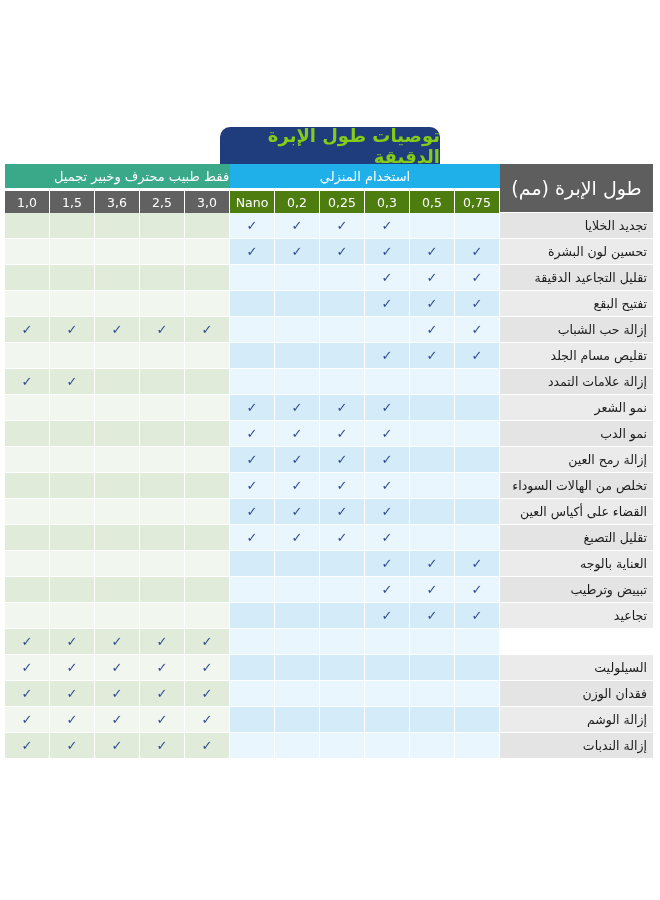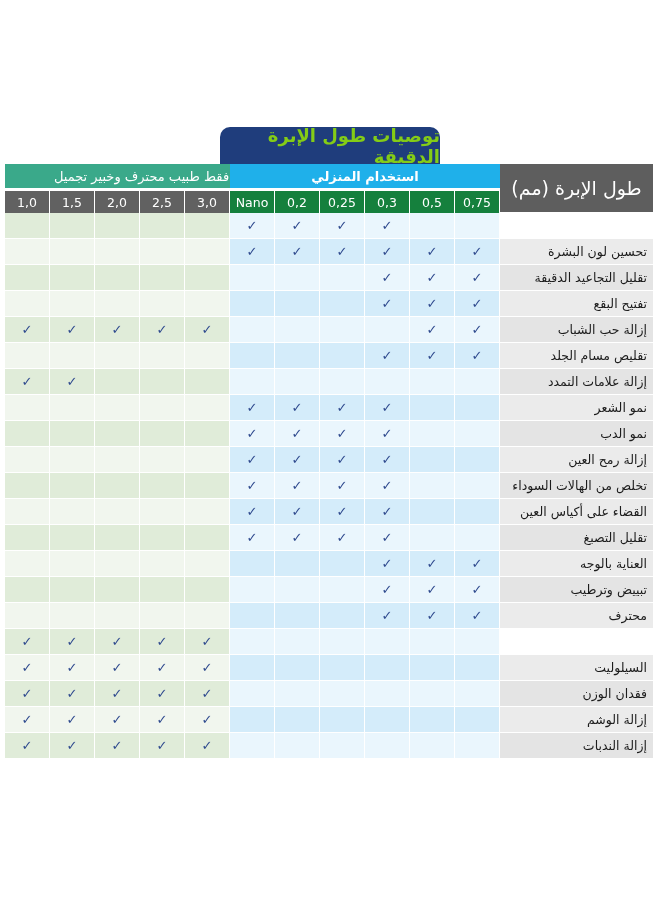"استخدام المنزلي" .hdr-group.home { font-weight: bold -> none }
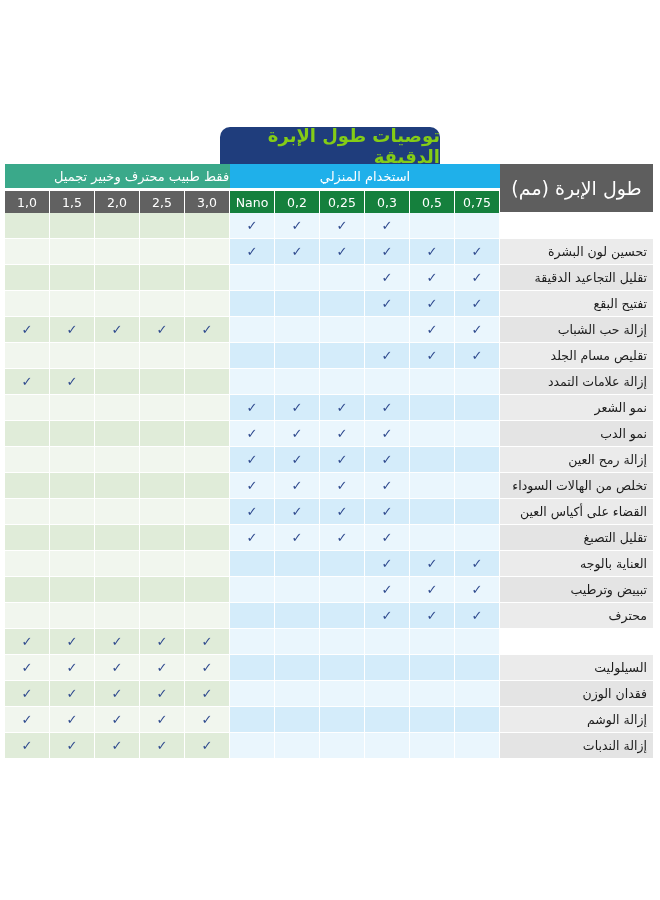"2,0" div.size-cell { text: 2,0 -> 3,6 }
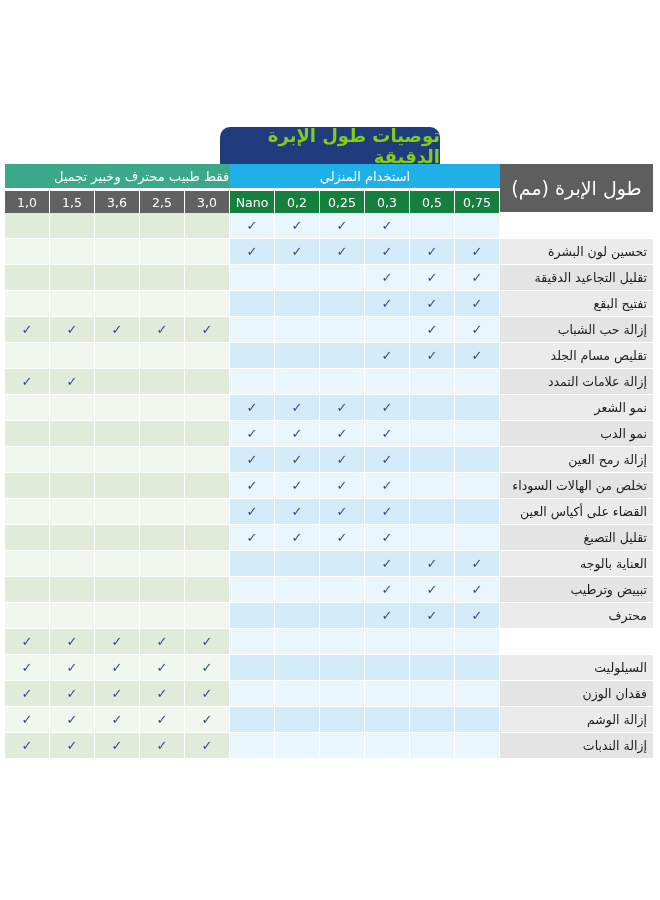"Nano" .size-cell.home { background: #15803d -> #4d7c0f }
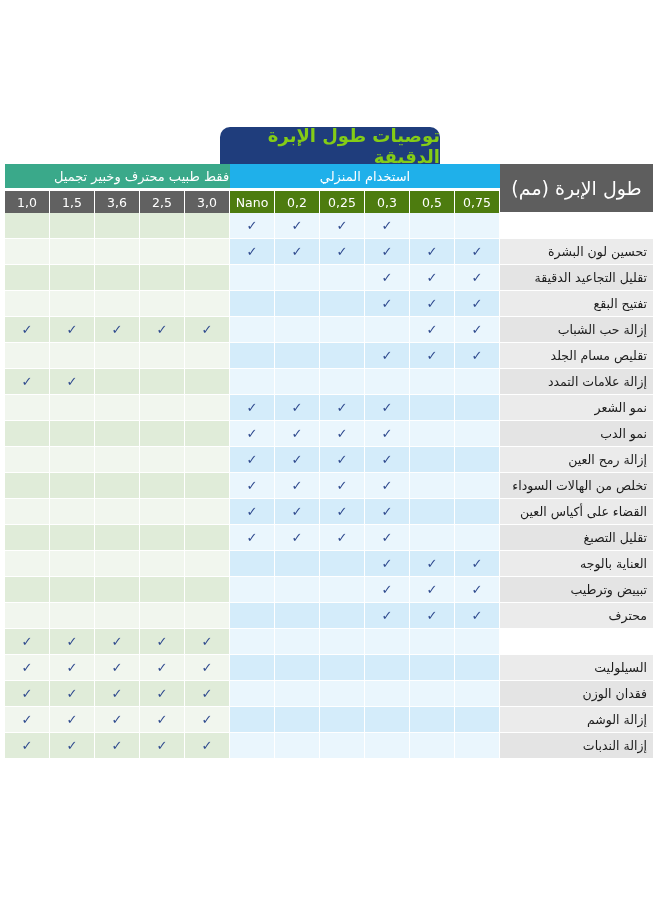"تجديد الخلايا" div.lab { html: none -> <div>تجديد الخلايا</div> }
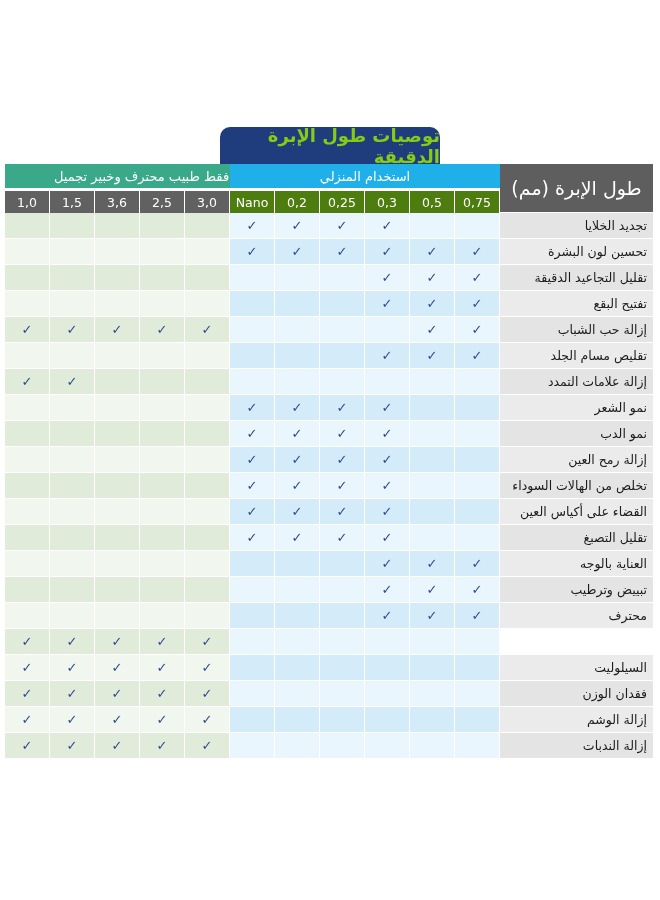"محترف" div.lab { text: محترف -> تجاعيد }
